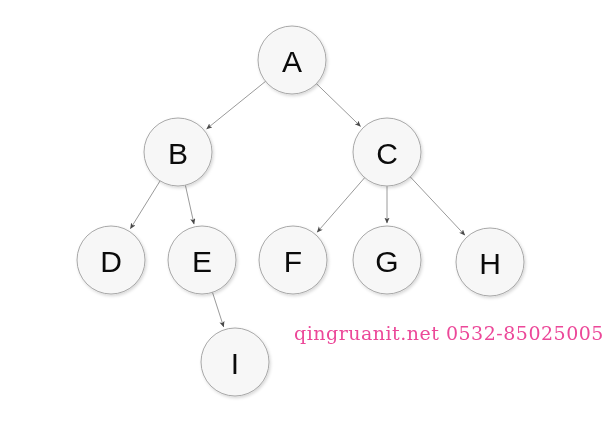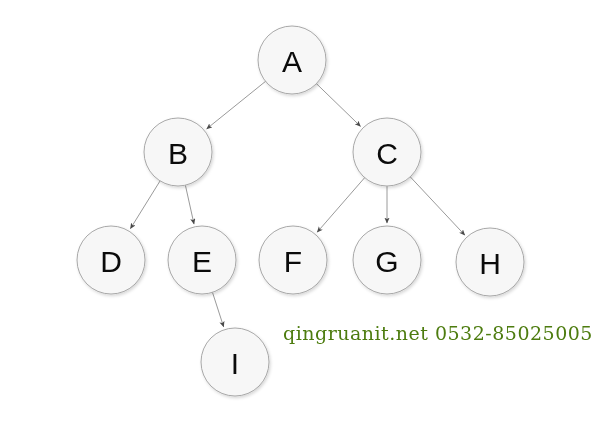"qingruanit.net 0532-85025005" div.watermark { color: #4d7c0f -> #ec4899; left: 283px -> 294px }
